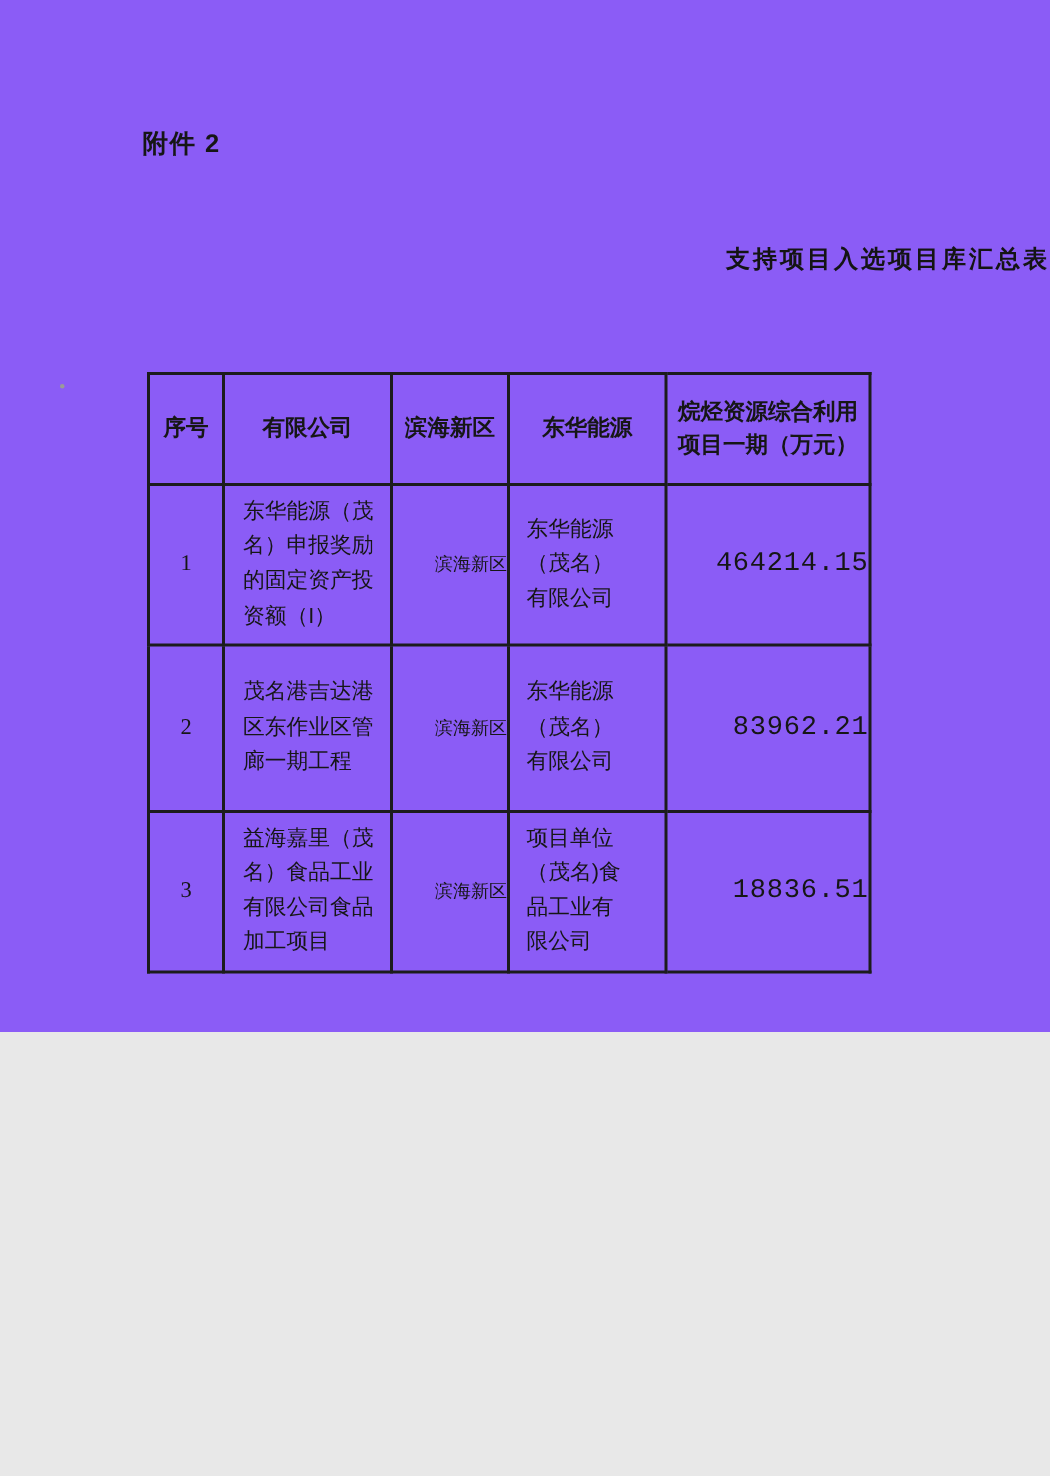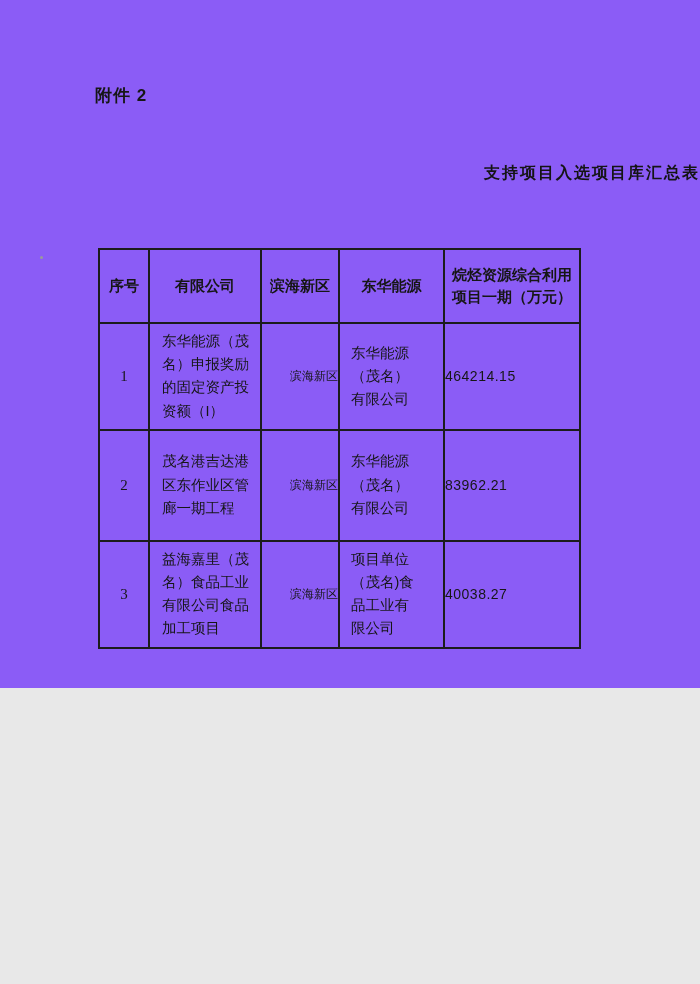"464214.15" .cell-amount { font-family: Liberation Sans, sans-serif -> Liberation Mono, monospace; font-size: 14px -> 18px; text-align: left -> right }
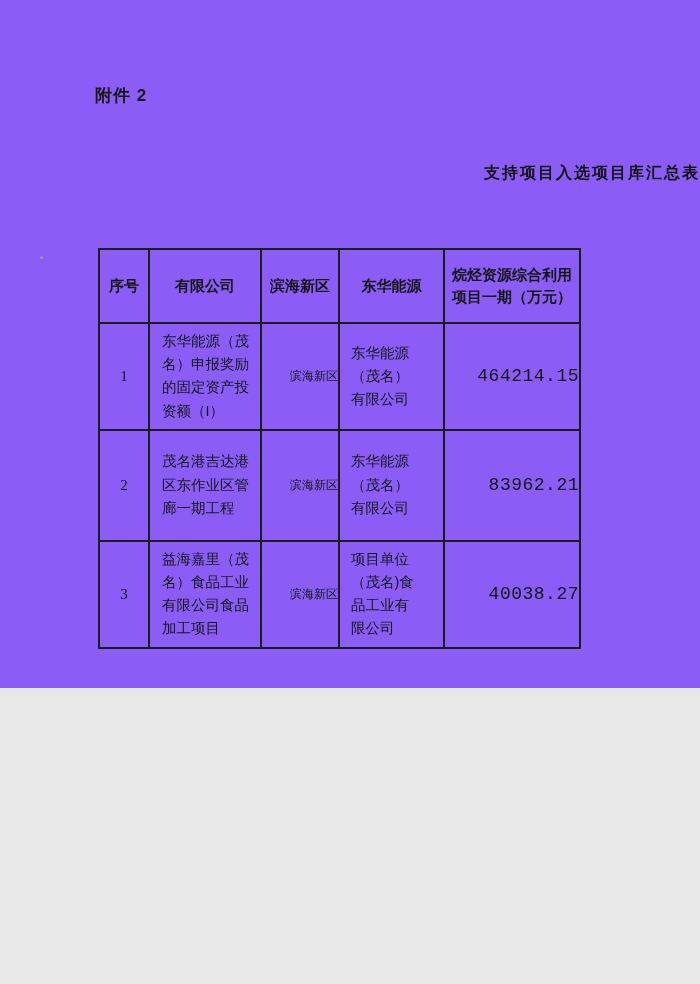"40038.27" td.cell-amount { text: 40038.27 -> 18836.51 }
